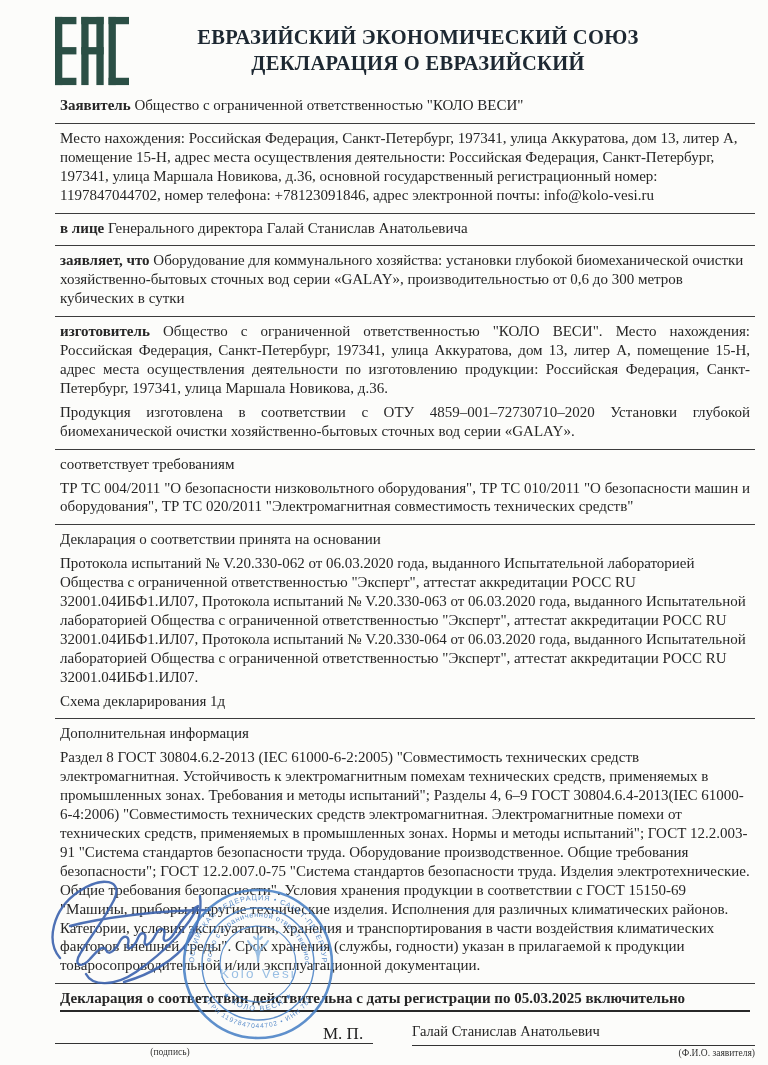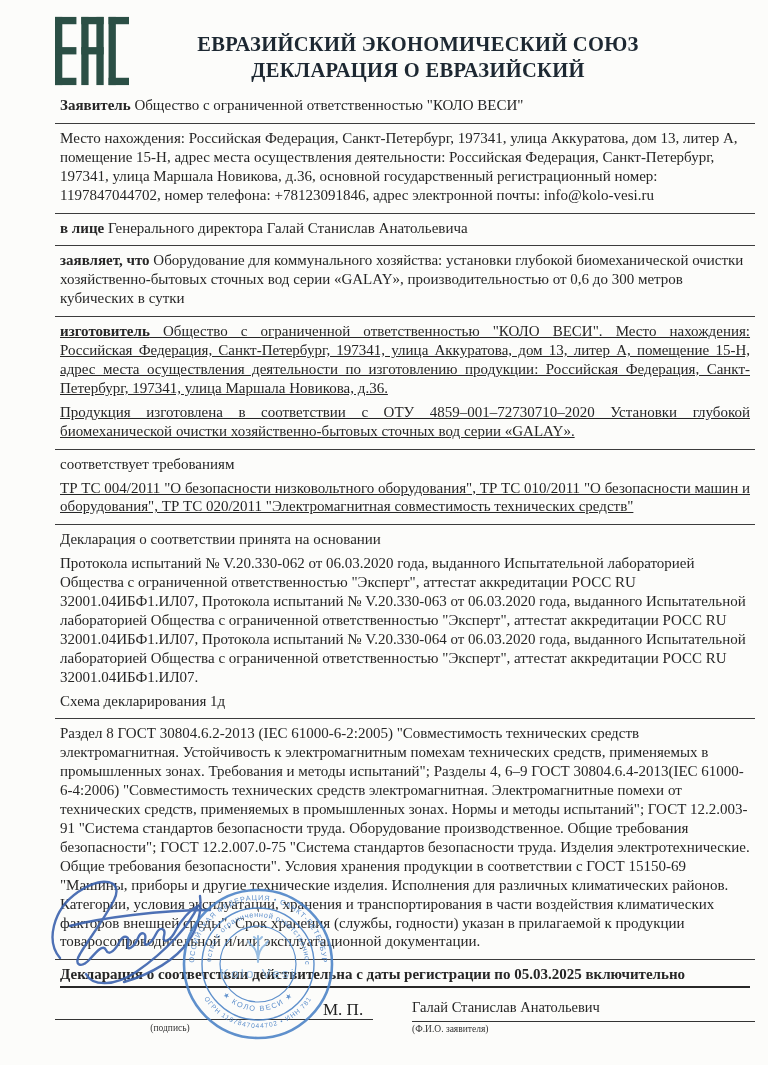"ЕВРАЗИЙСКИЙ ЭКОНОМИЧЕСКИЙ СОЮЗ" .hdr-row { align-items: center -> flex-start }
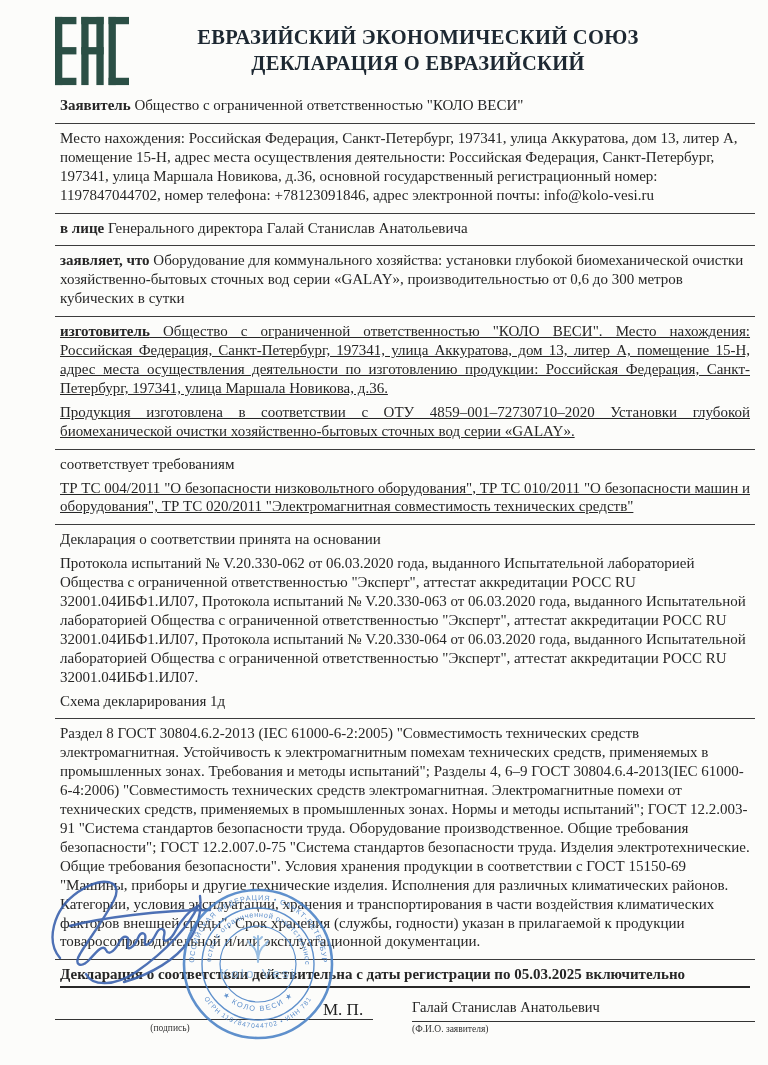"изготовитель Общество с ограниченной" .just { text-decoration: underline -> none }
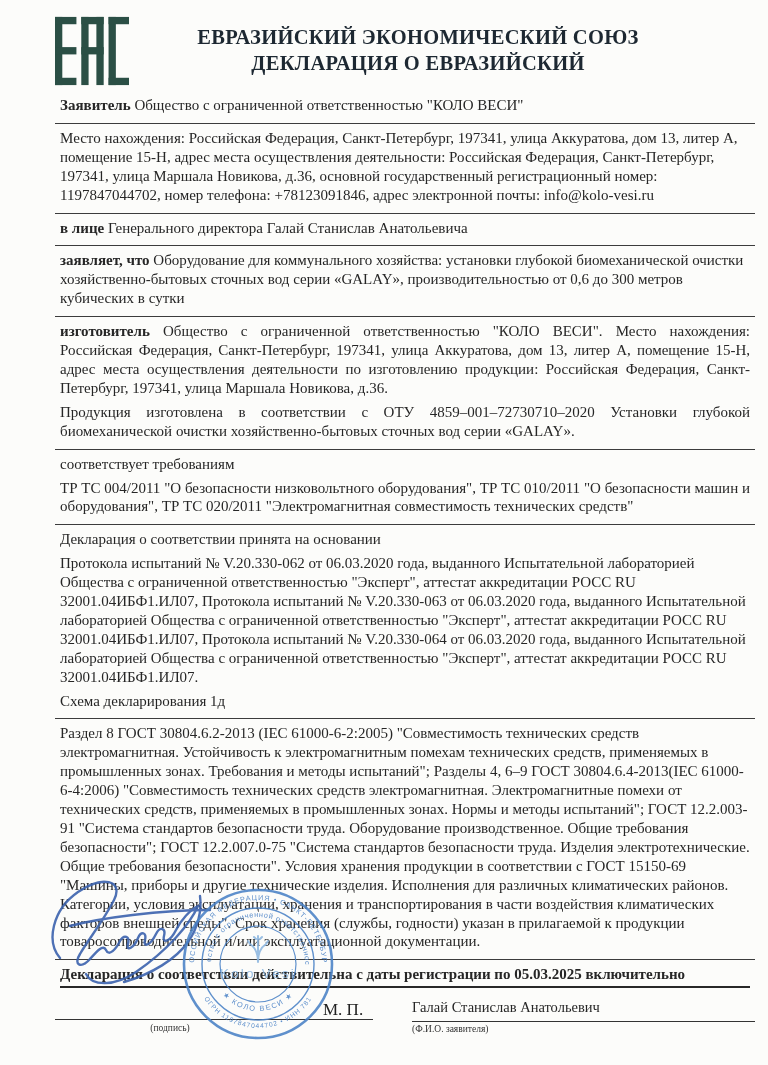"Дополнительная информация" p.hdrline { html: none -> <p>Дополнительная информация</p> }
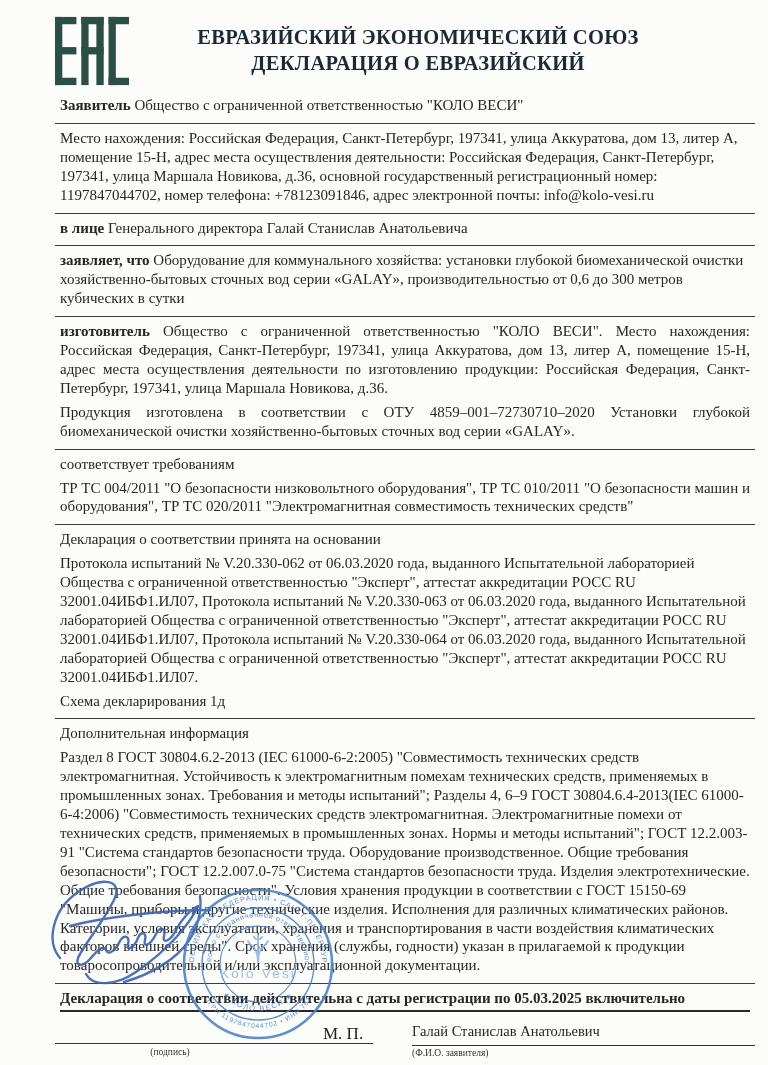"(Ф.И.О. заявителя)" .signer-caption { text-align: left -> right }
